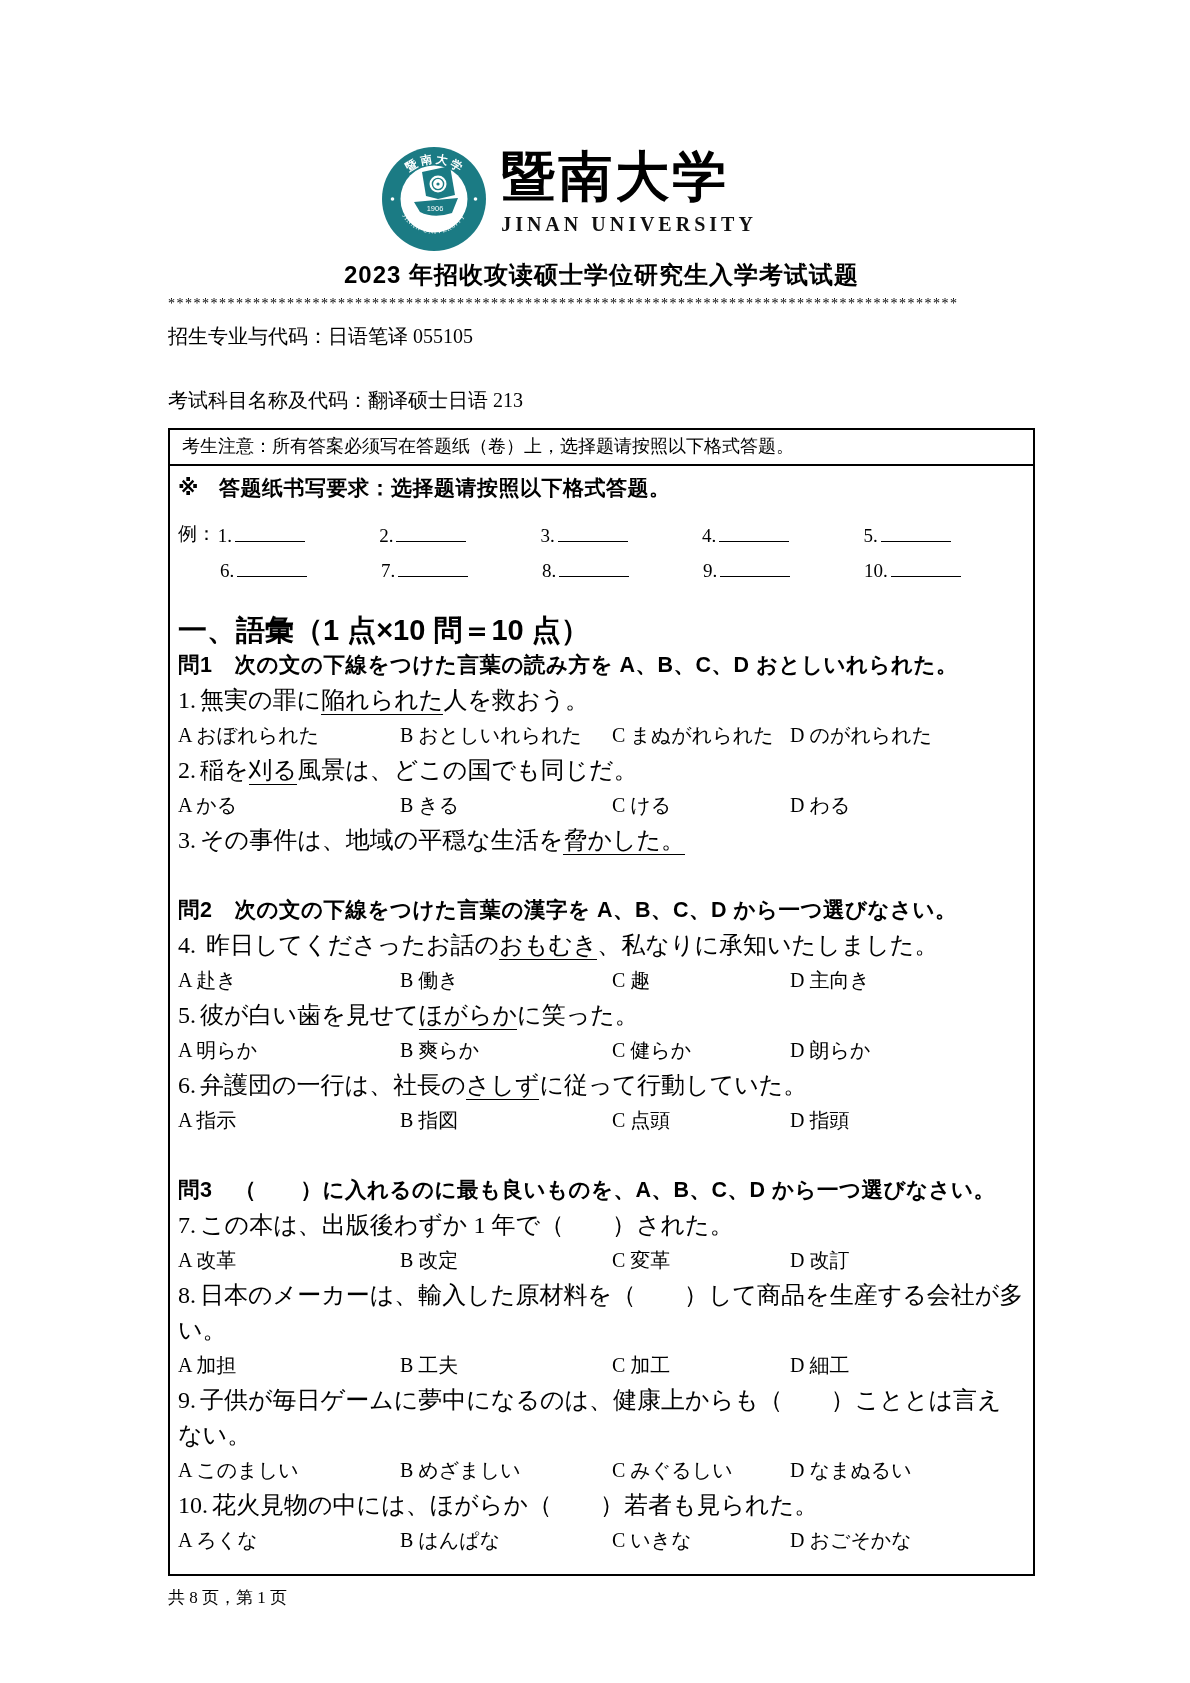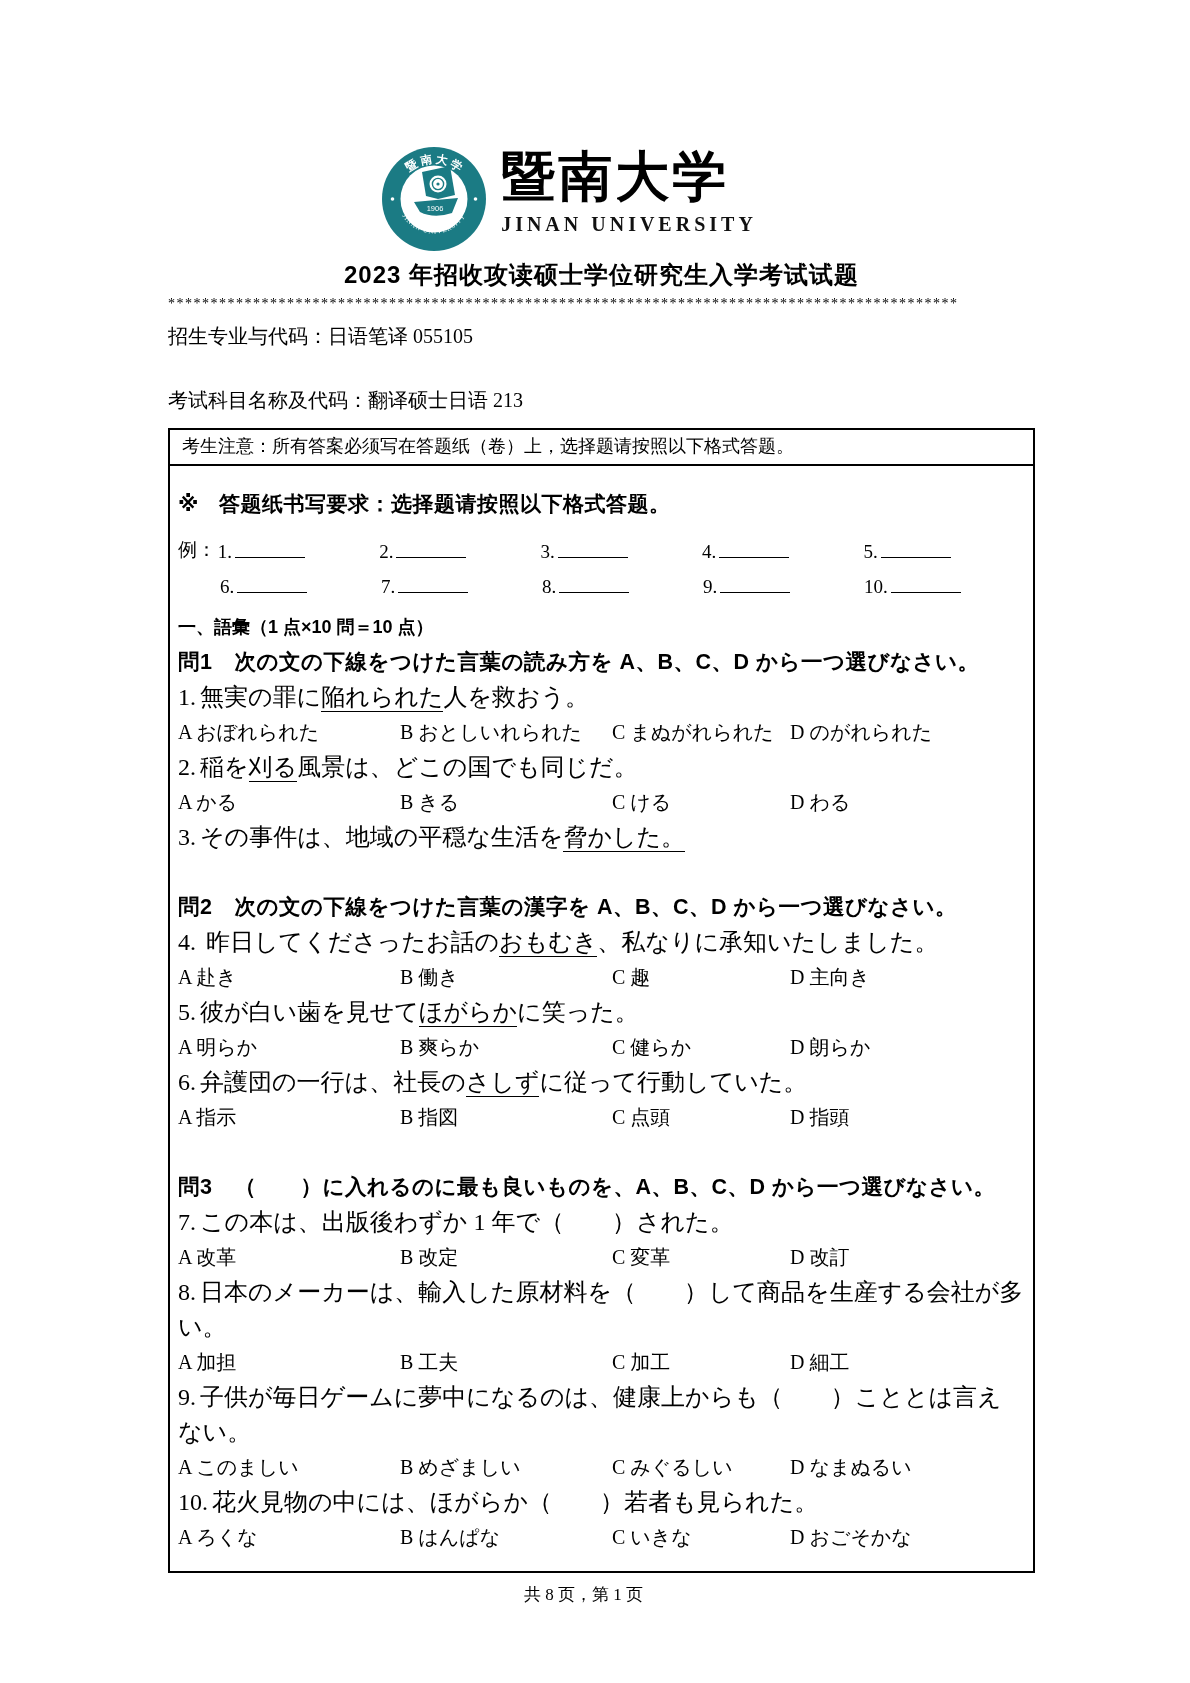"※ 答题纸书写要求：选择题请按照以下格式答题。" .main-box { padding: 22px 8px 16px -> 6px 8px 16px }
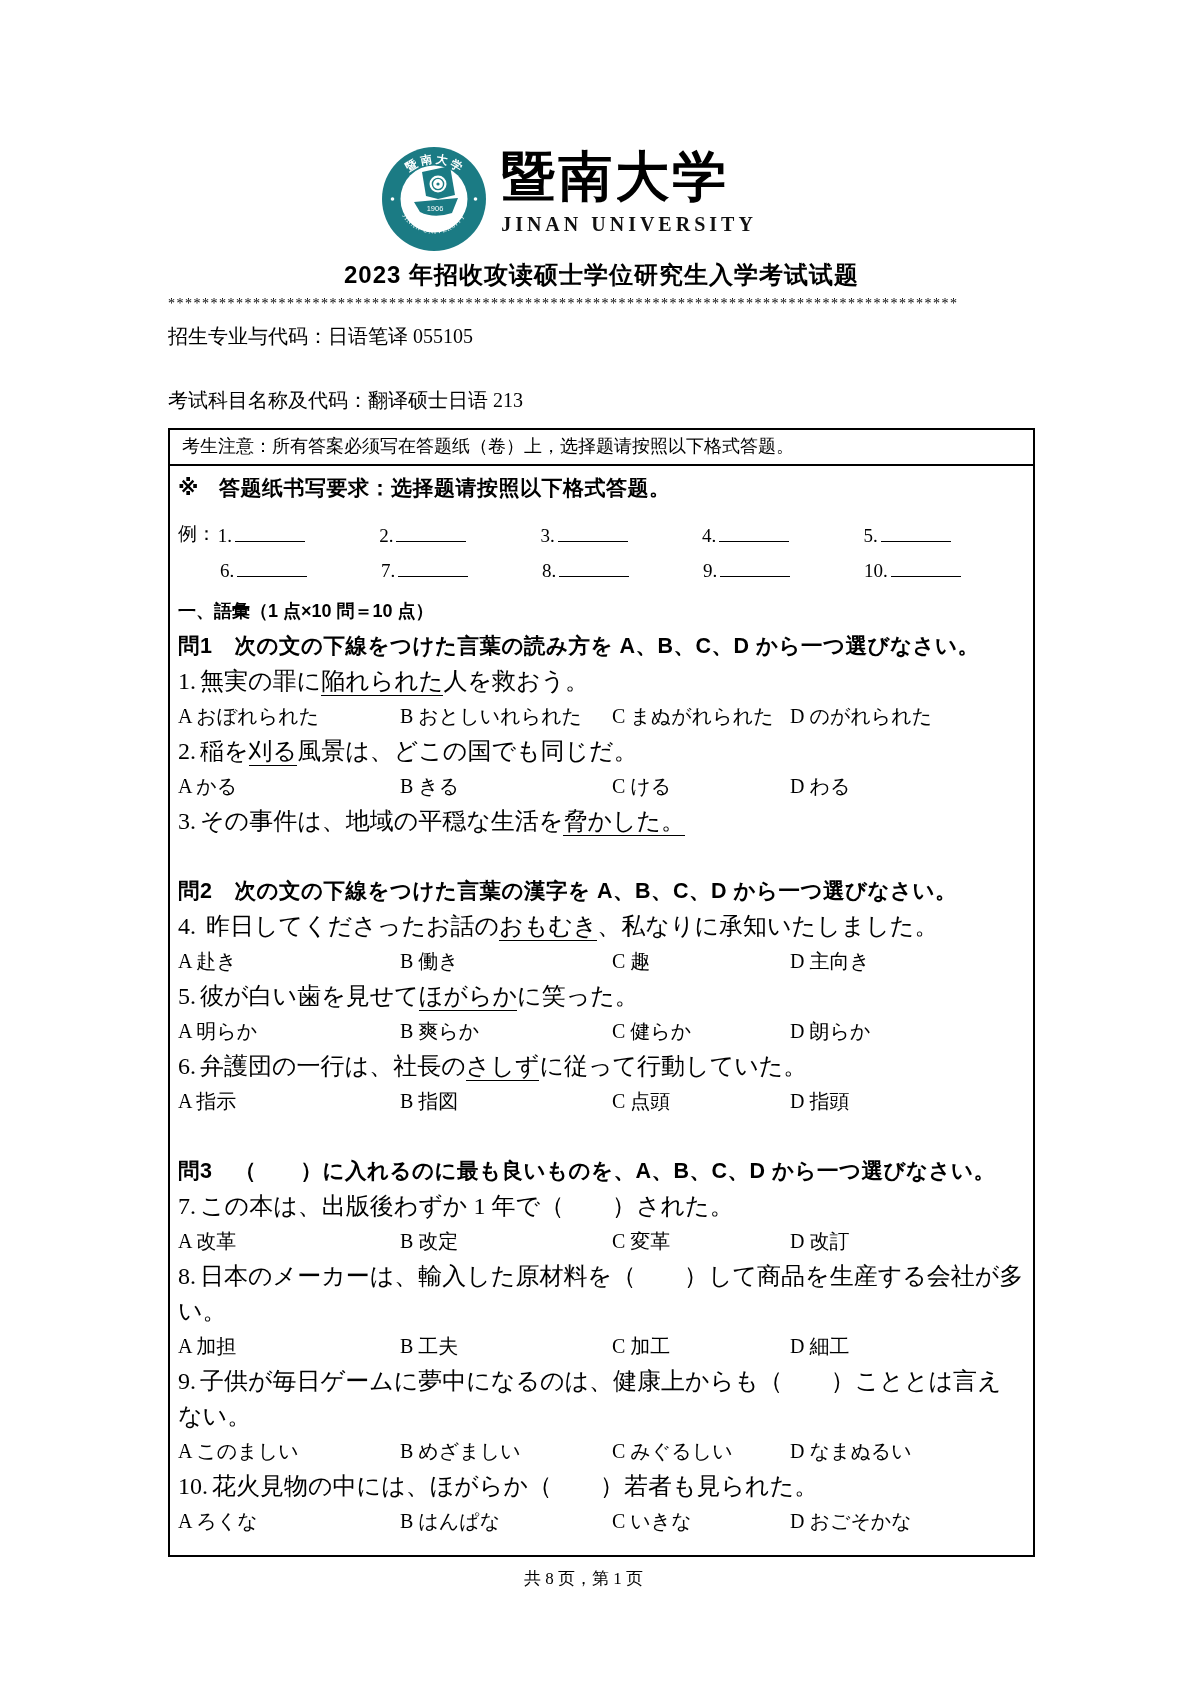"一、語彙（1 点×10 問＝10 点）" .sec-title { font-size: 18px -> 29px; margin-top: 12px -> 31px }
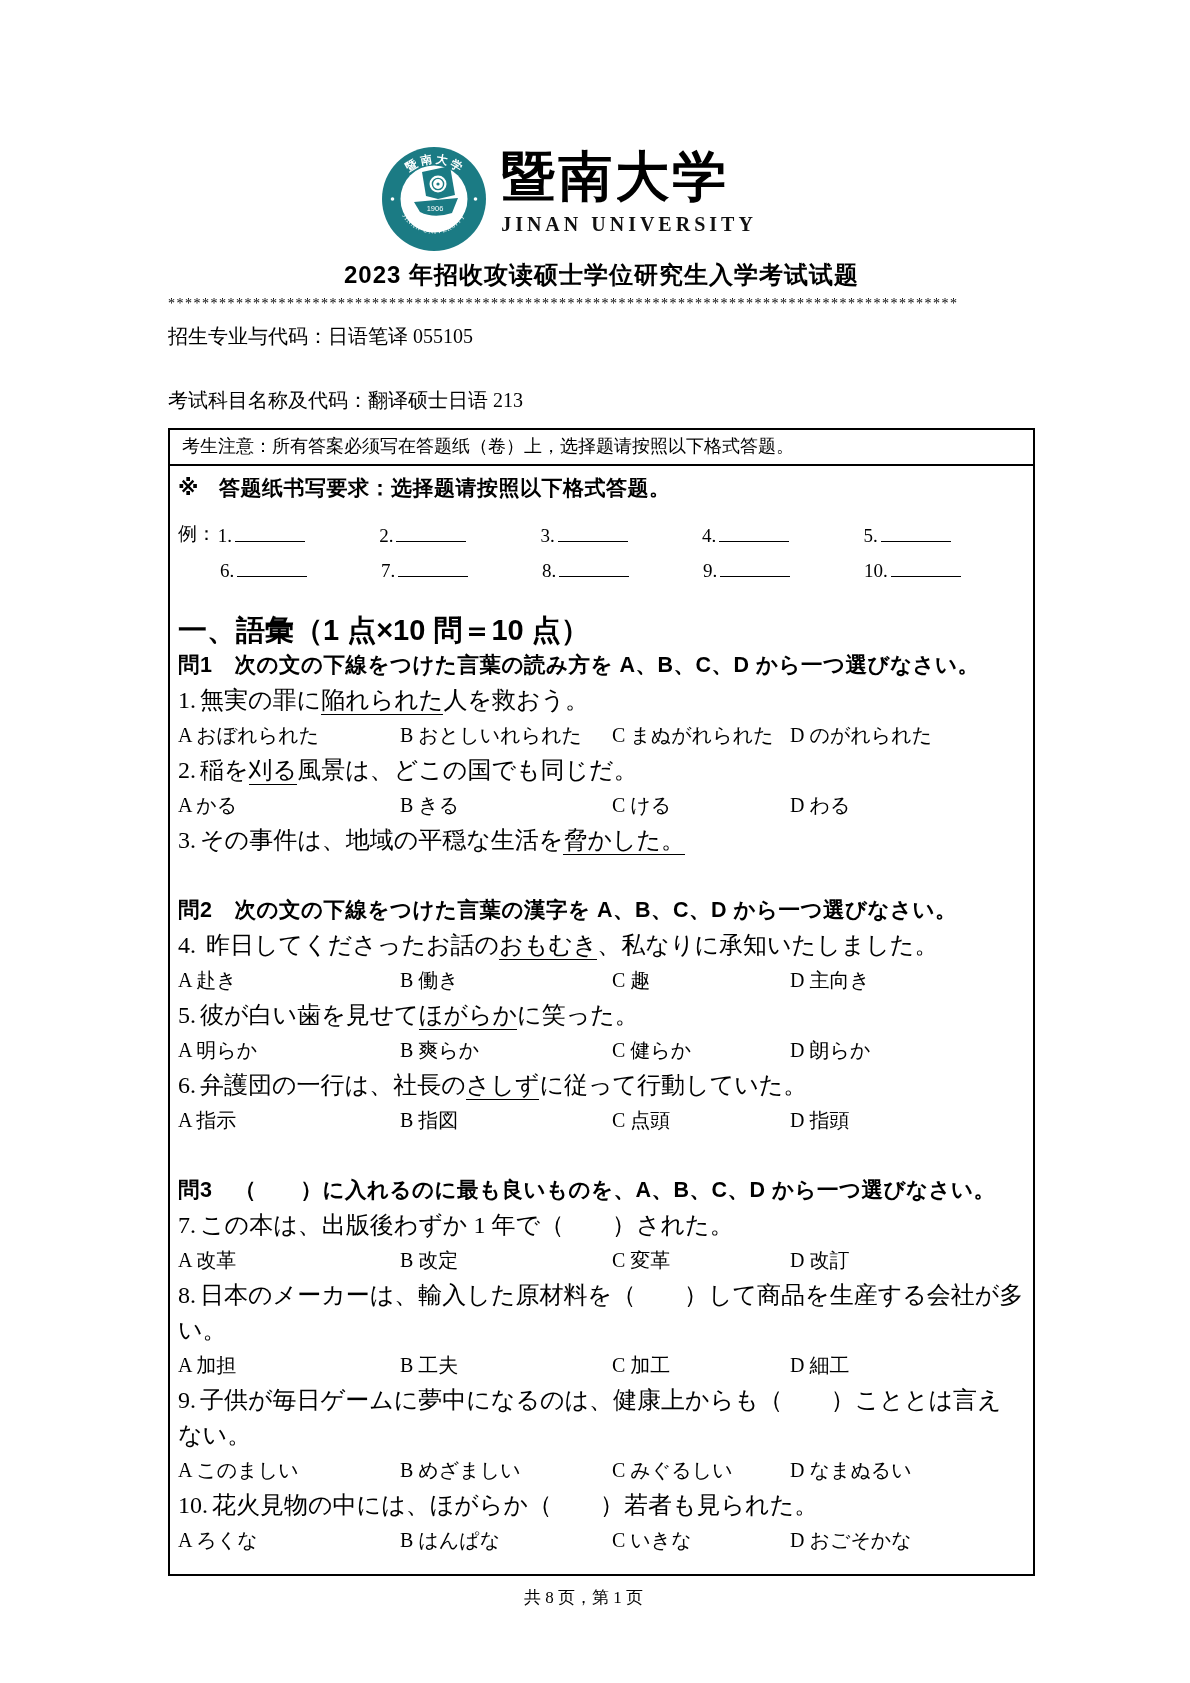"問1 次の文の下線をつけた言葉の読み方を A、B、C、D から一つ選びなさい。" div.grp-head { text: から一つ選びなさい -> おとしいれられた }
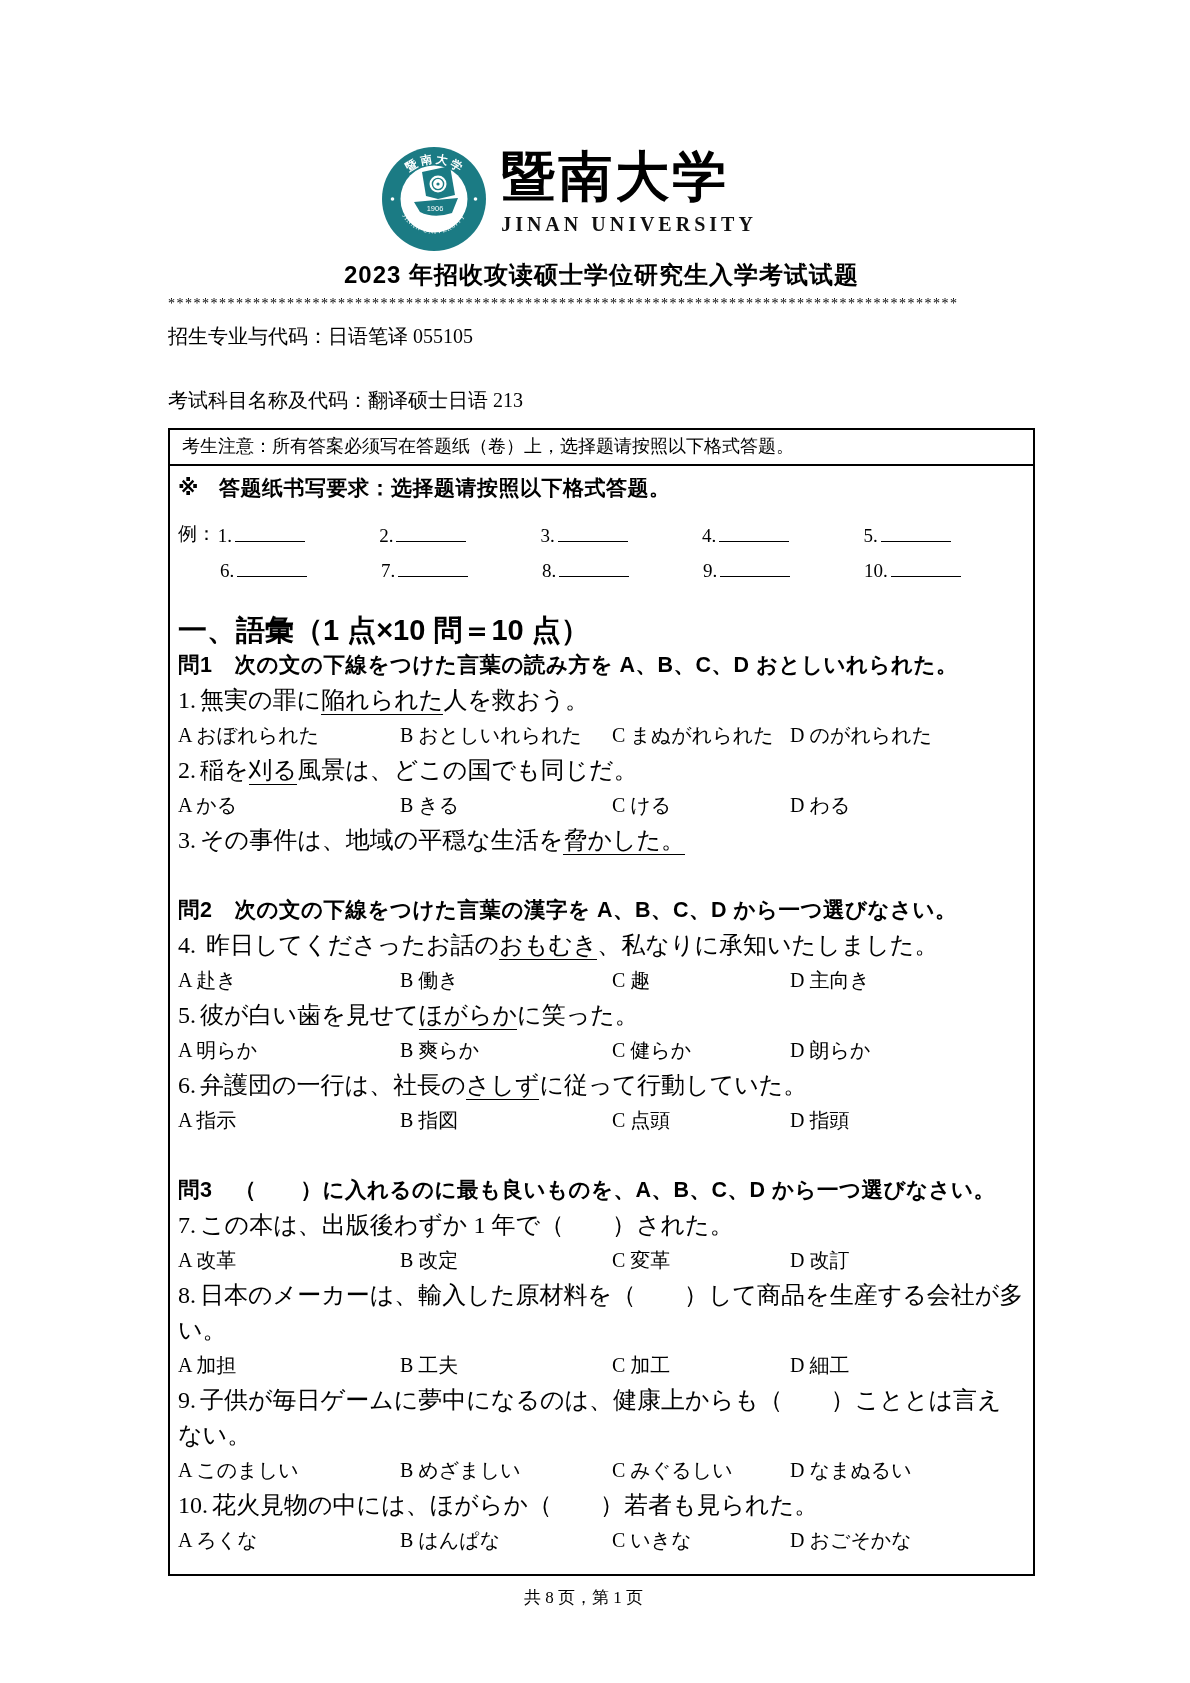"共 8 页，第 1 页" .page-footer { text-align: center -> left }
